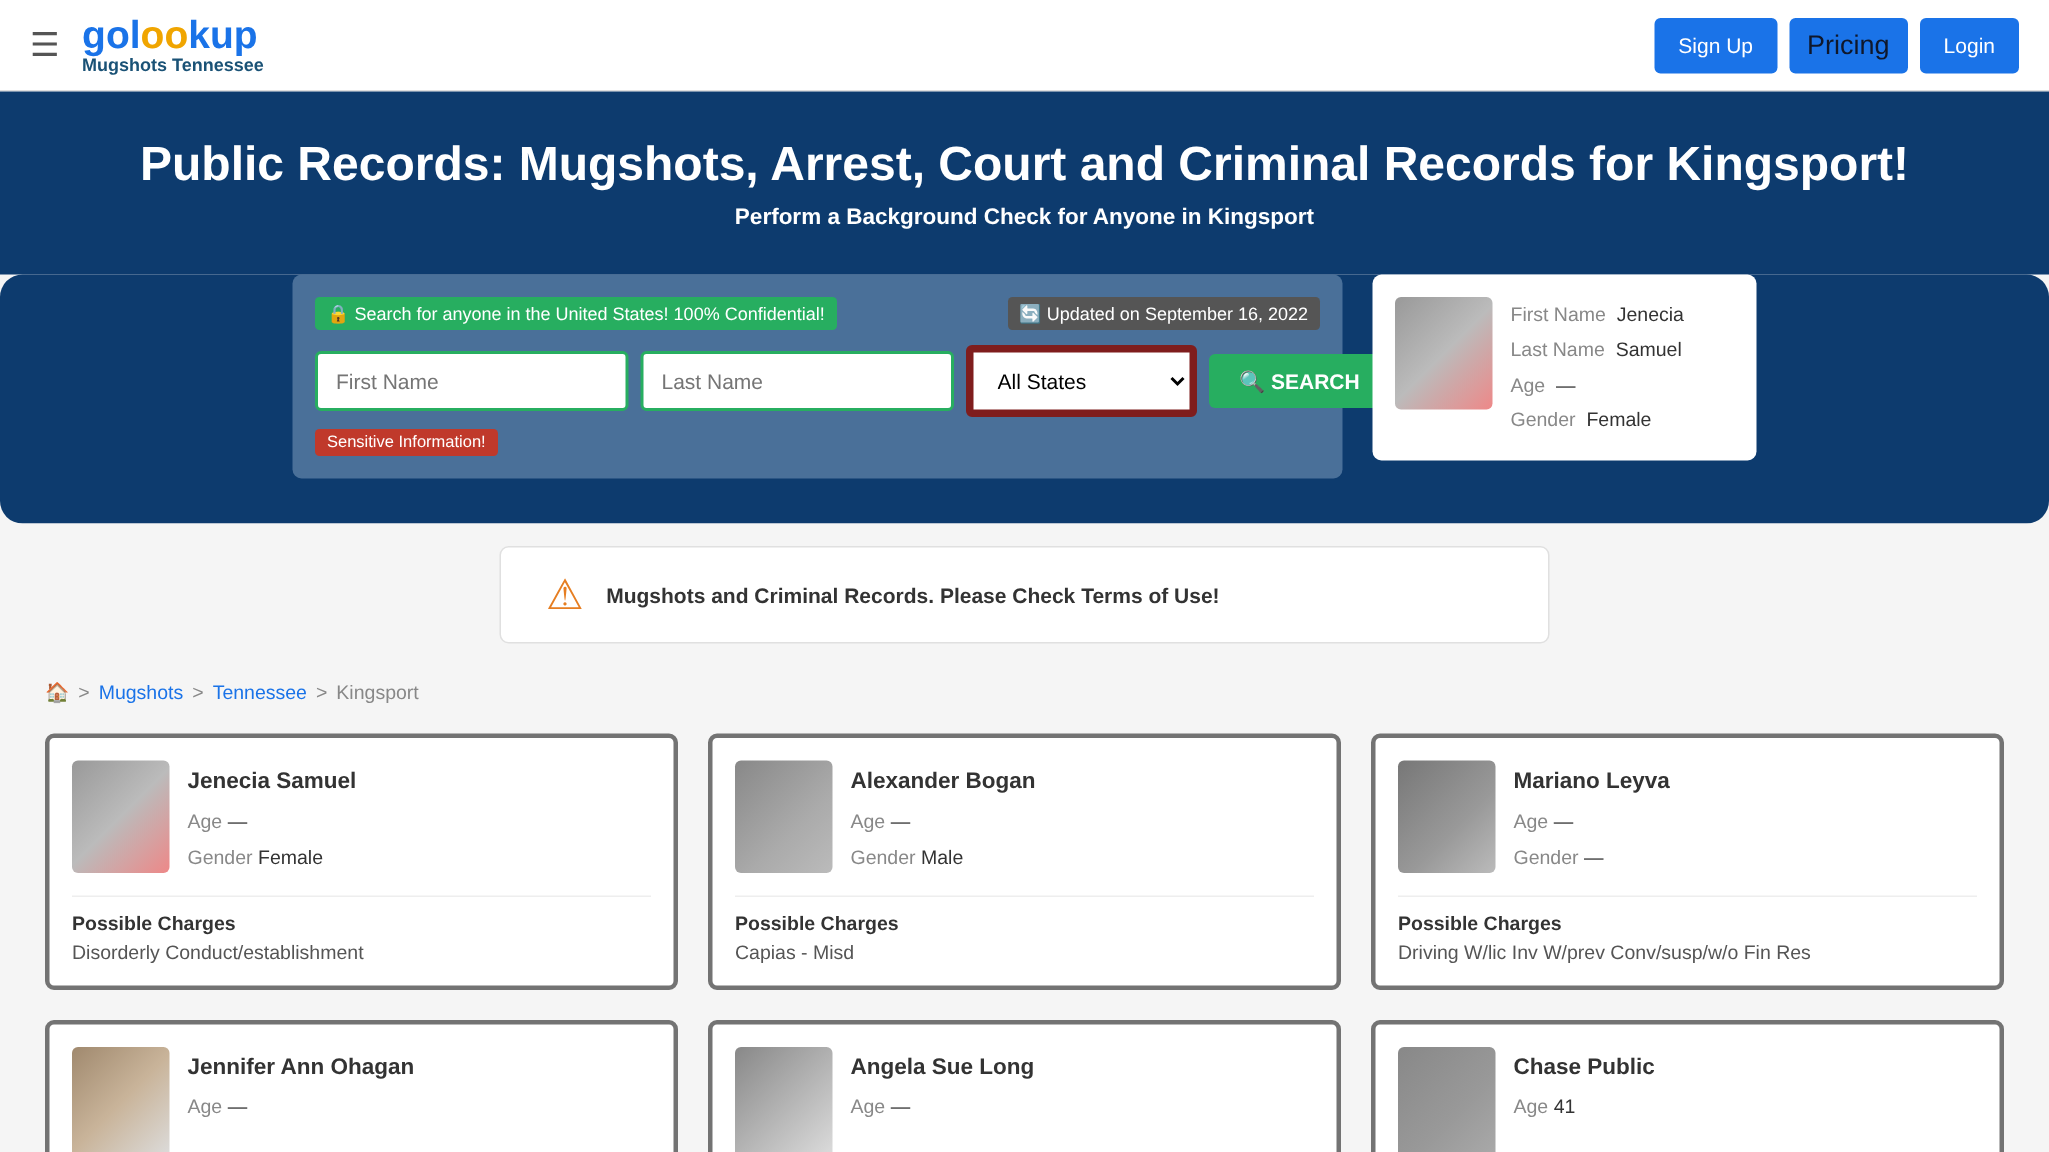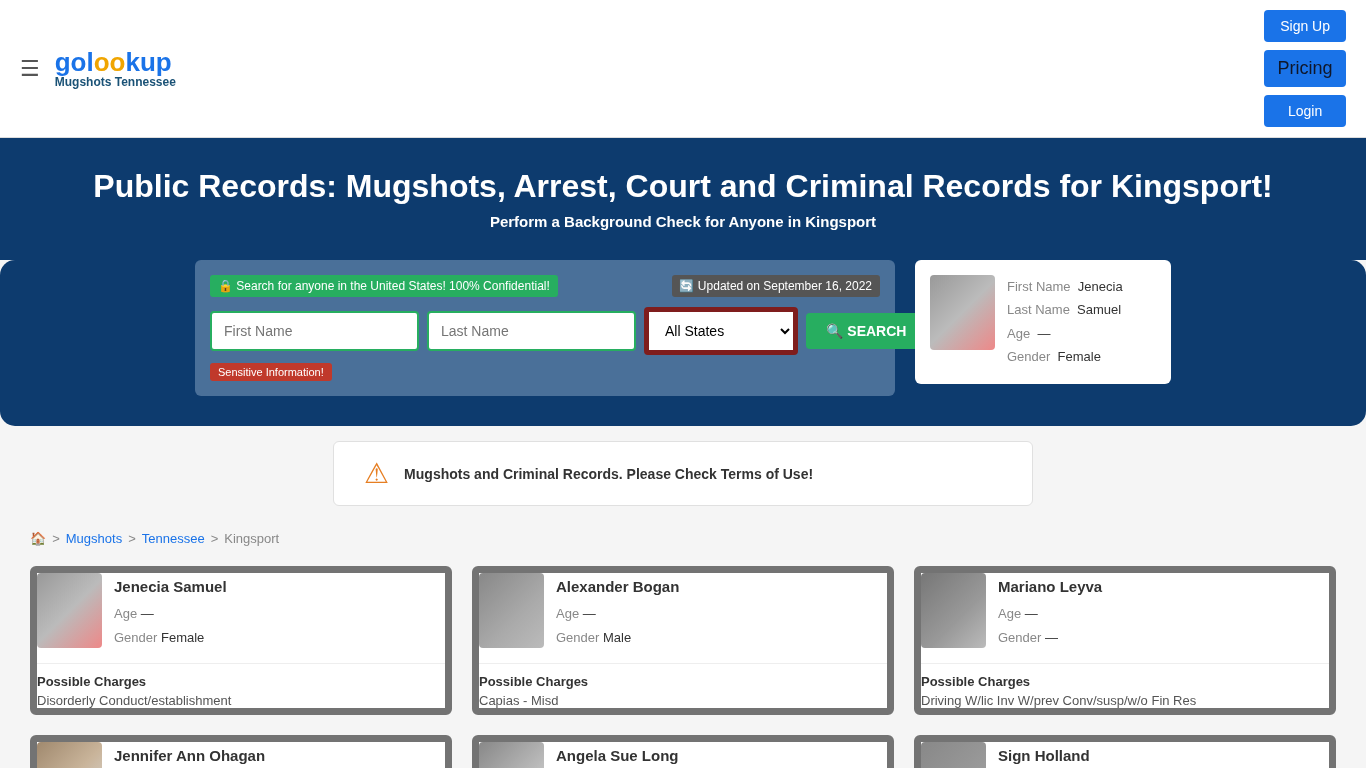"Sign Up" .header-right { flex-direction: column -> none }
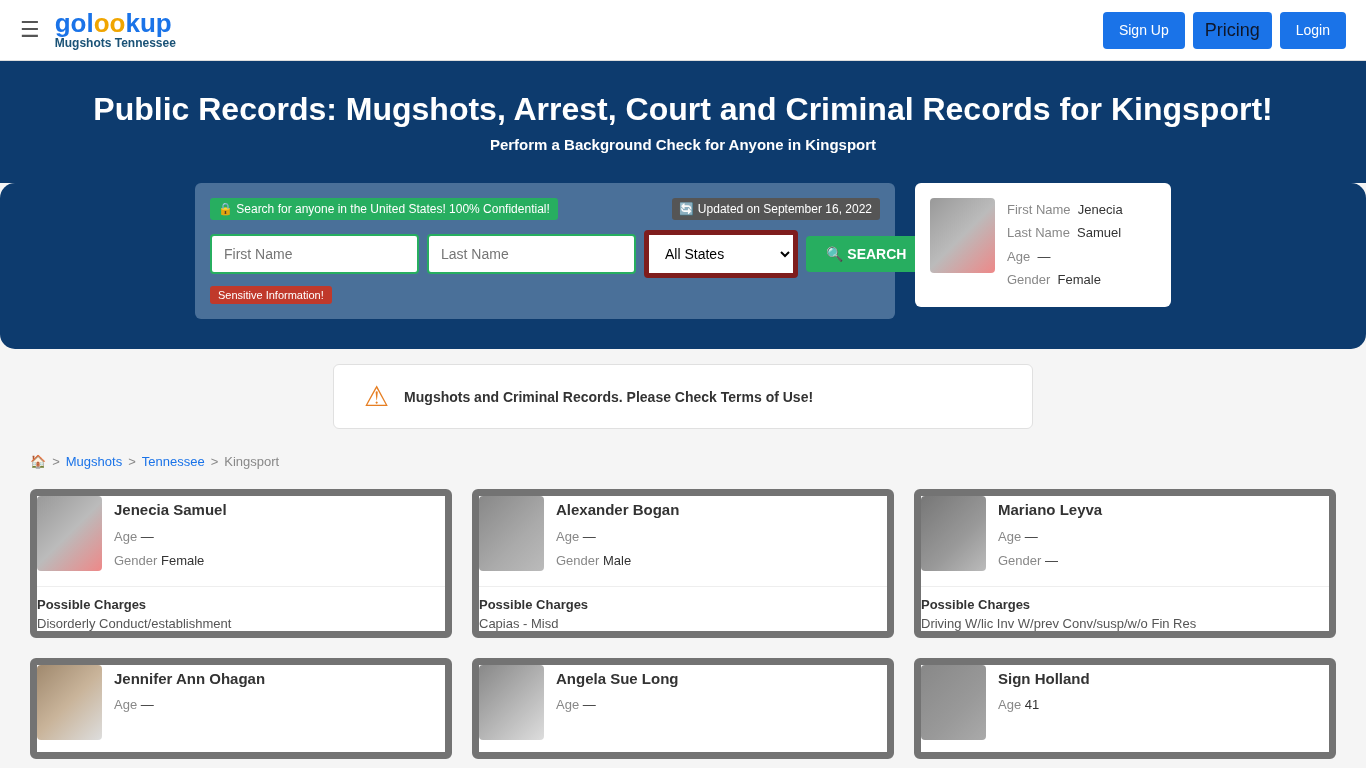"Jenecia Samuel" .person-card { border: 7px solid #737373 -> 3px solid #737373; padding: none -> 15px }
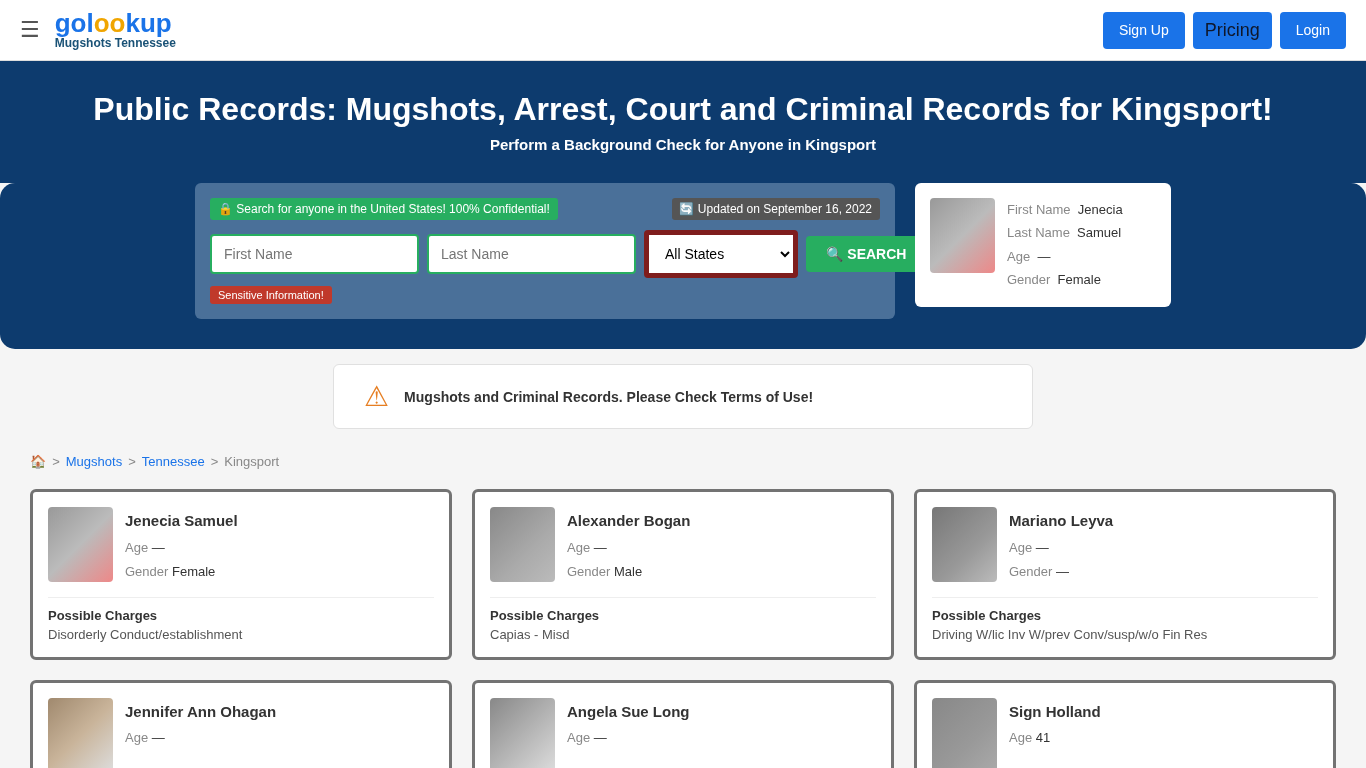"Sign Holland" div.person-name { text: Sign Holland -> Chase Public }
